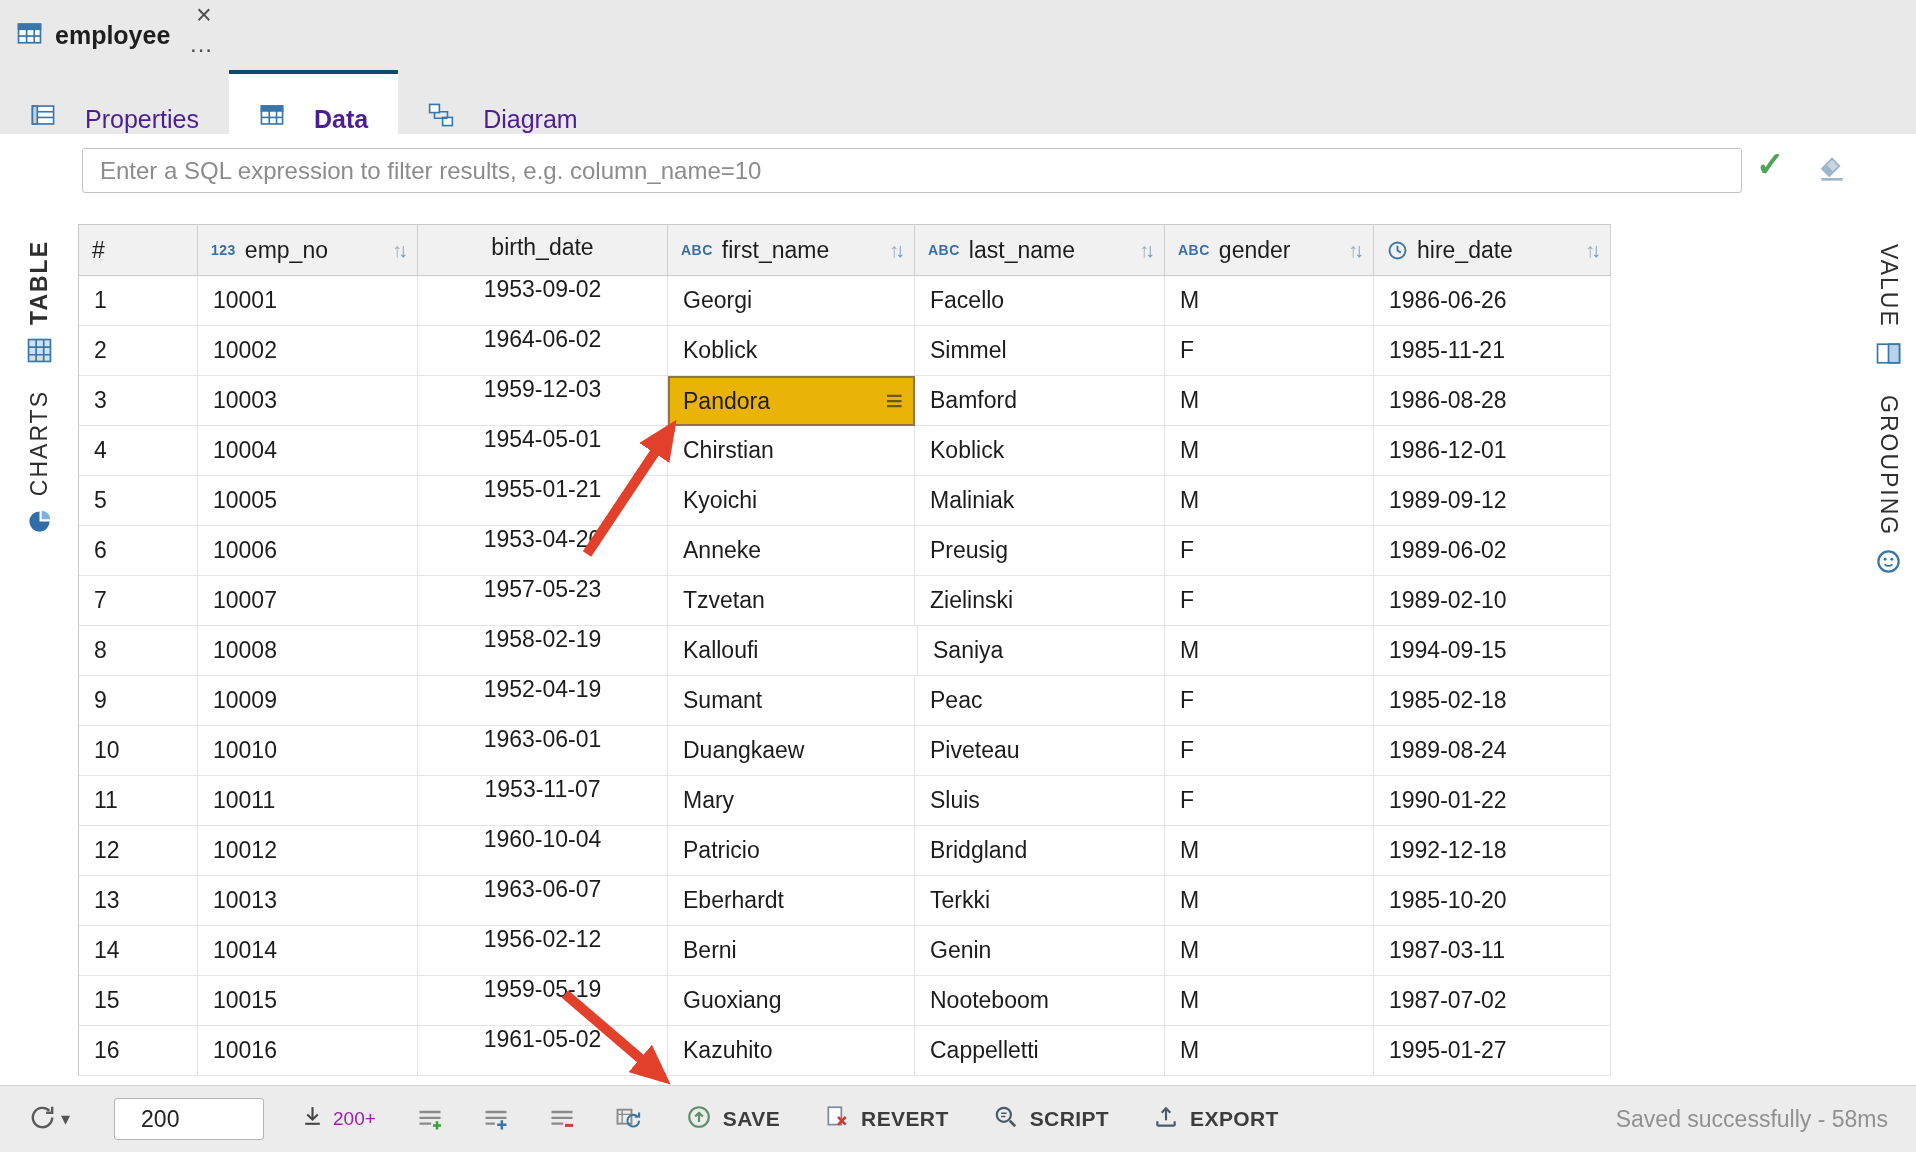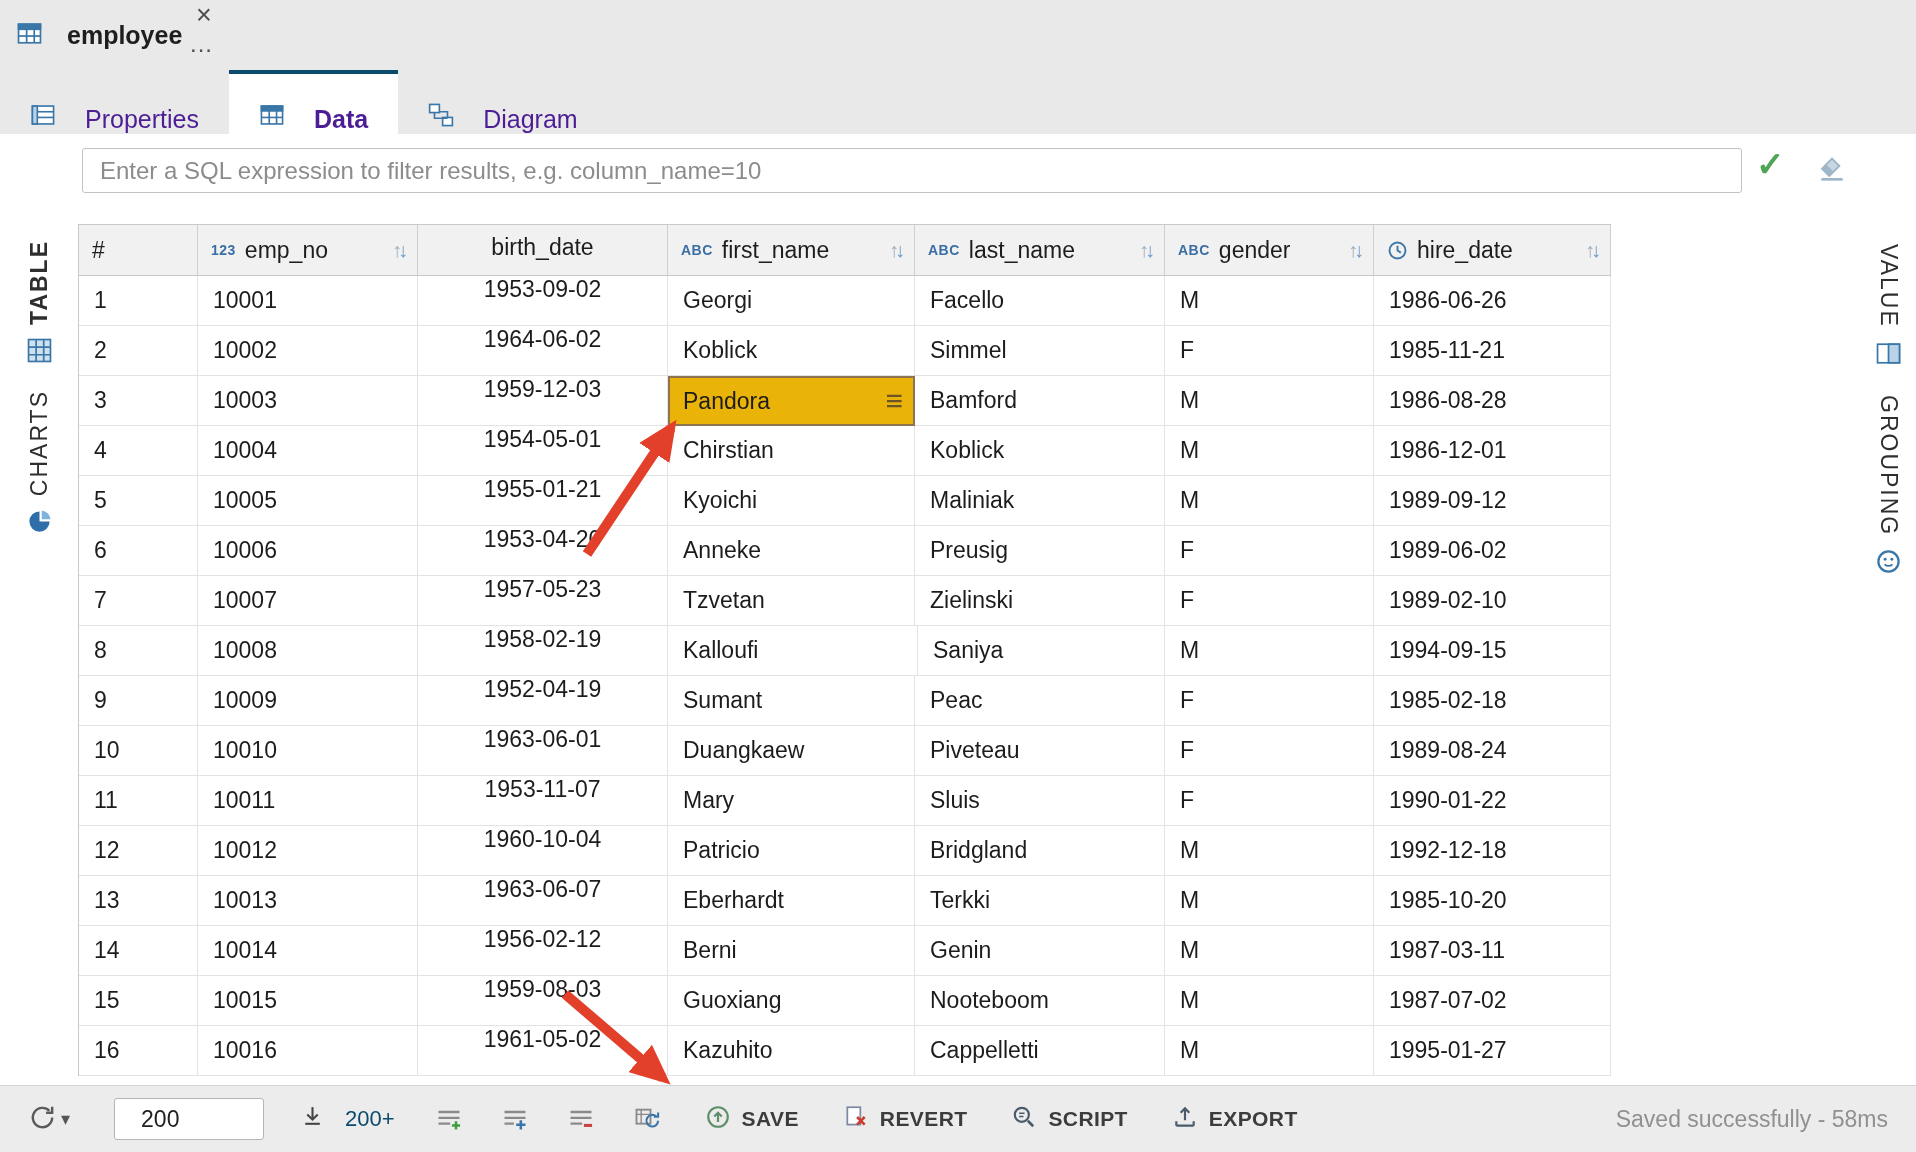"employee" .editor-tab { gap: 24px -> 12px }
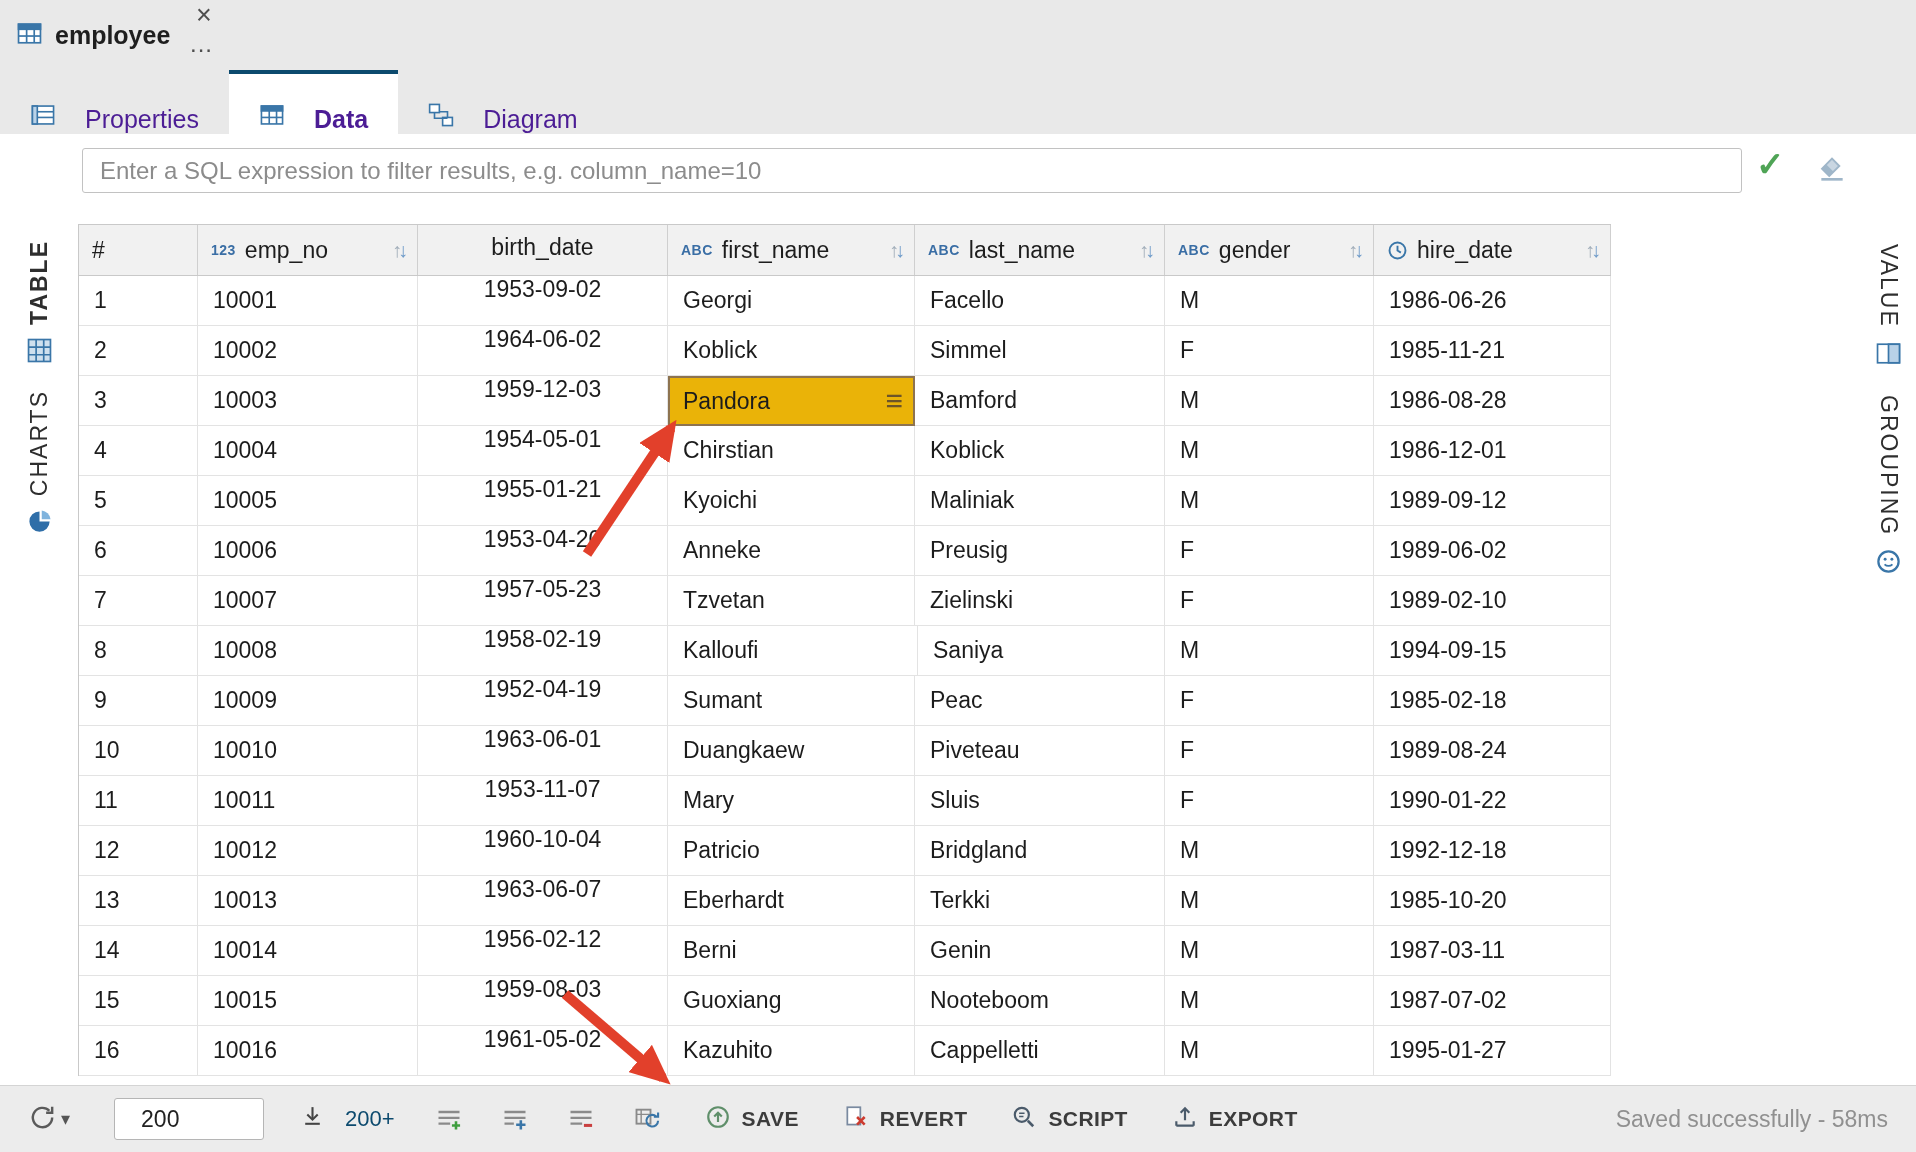"1959-08-03" div.cell { text: 1959-08-03 -> 1959-05-19 }
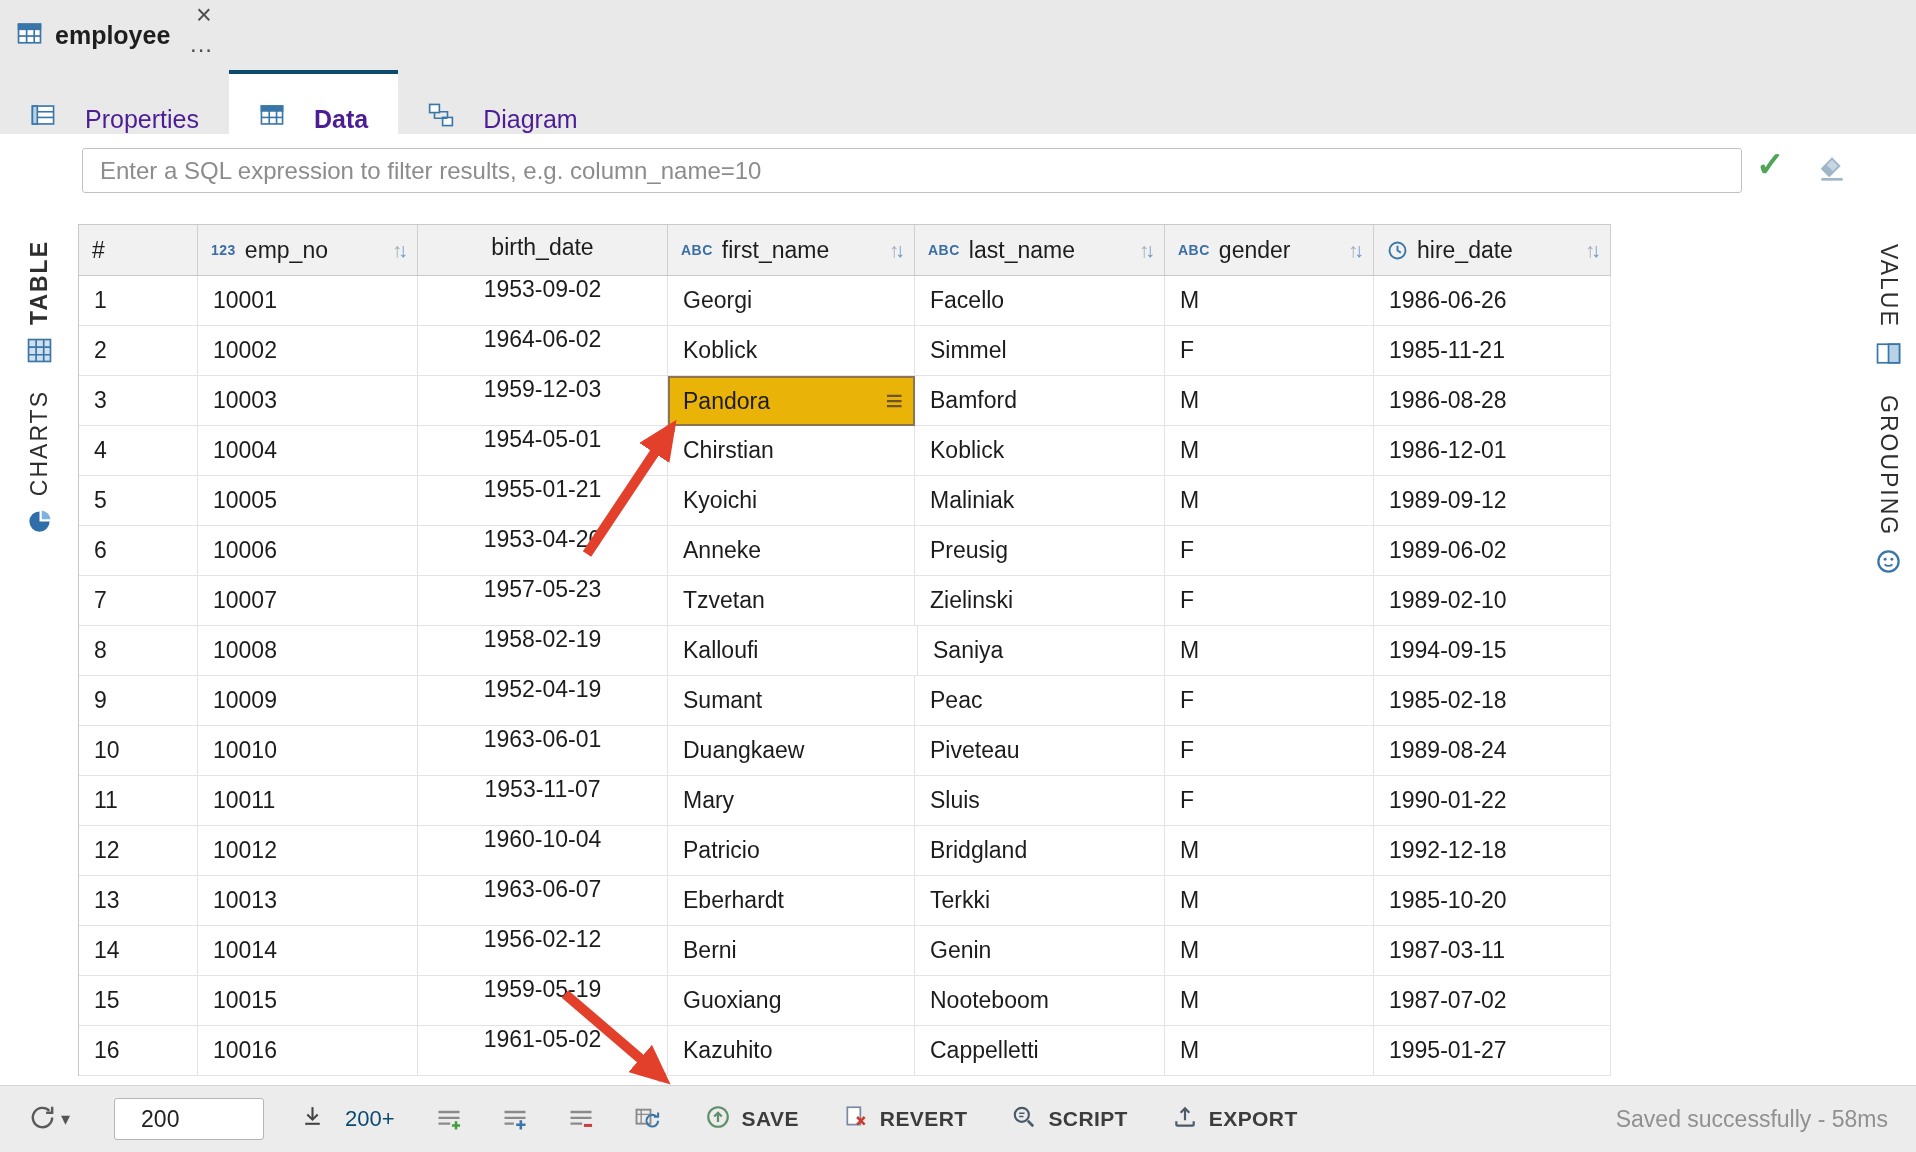"200+" .fetch-more { color: #0c4a6e -> #a21caf; font-size: 22px -> 19px; gap: 20px -> 8px }
